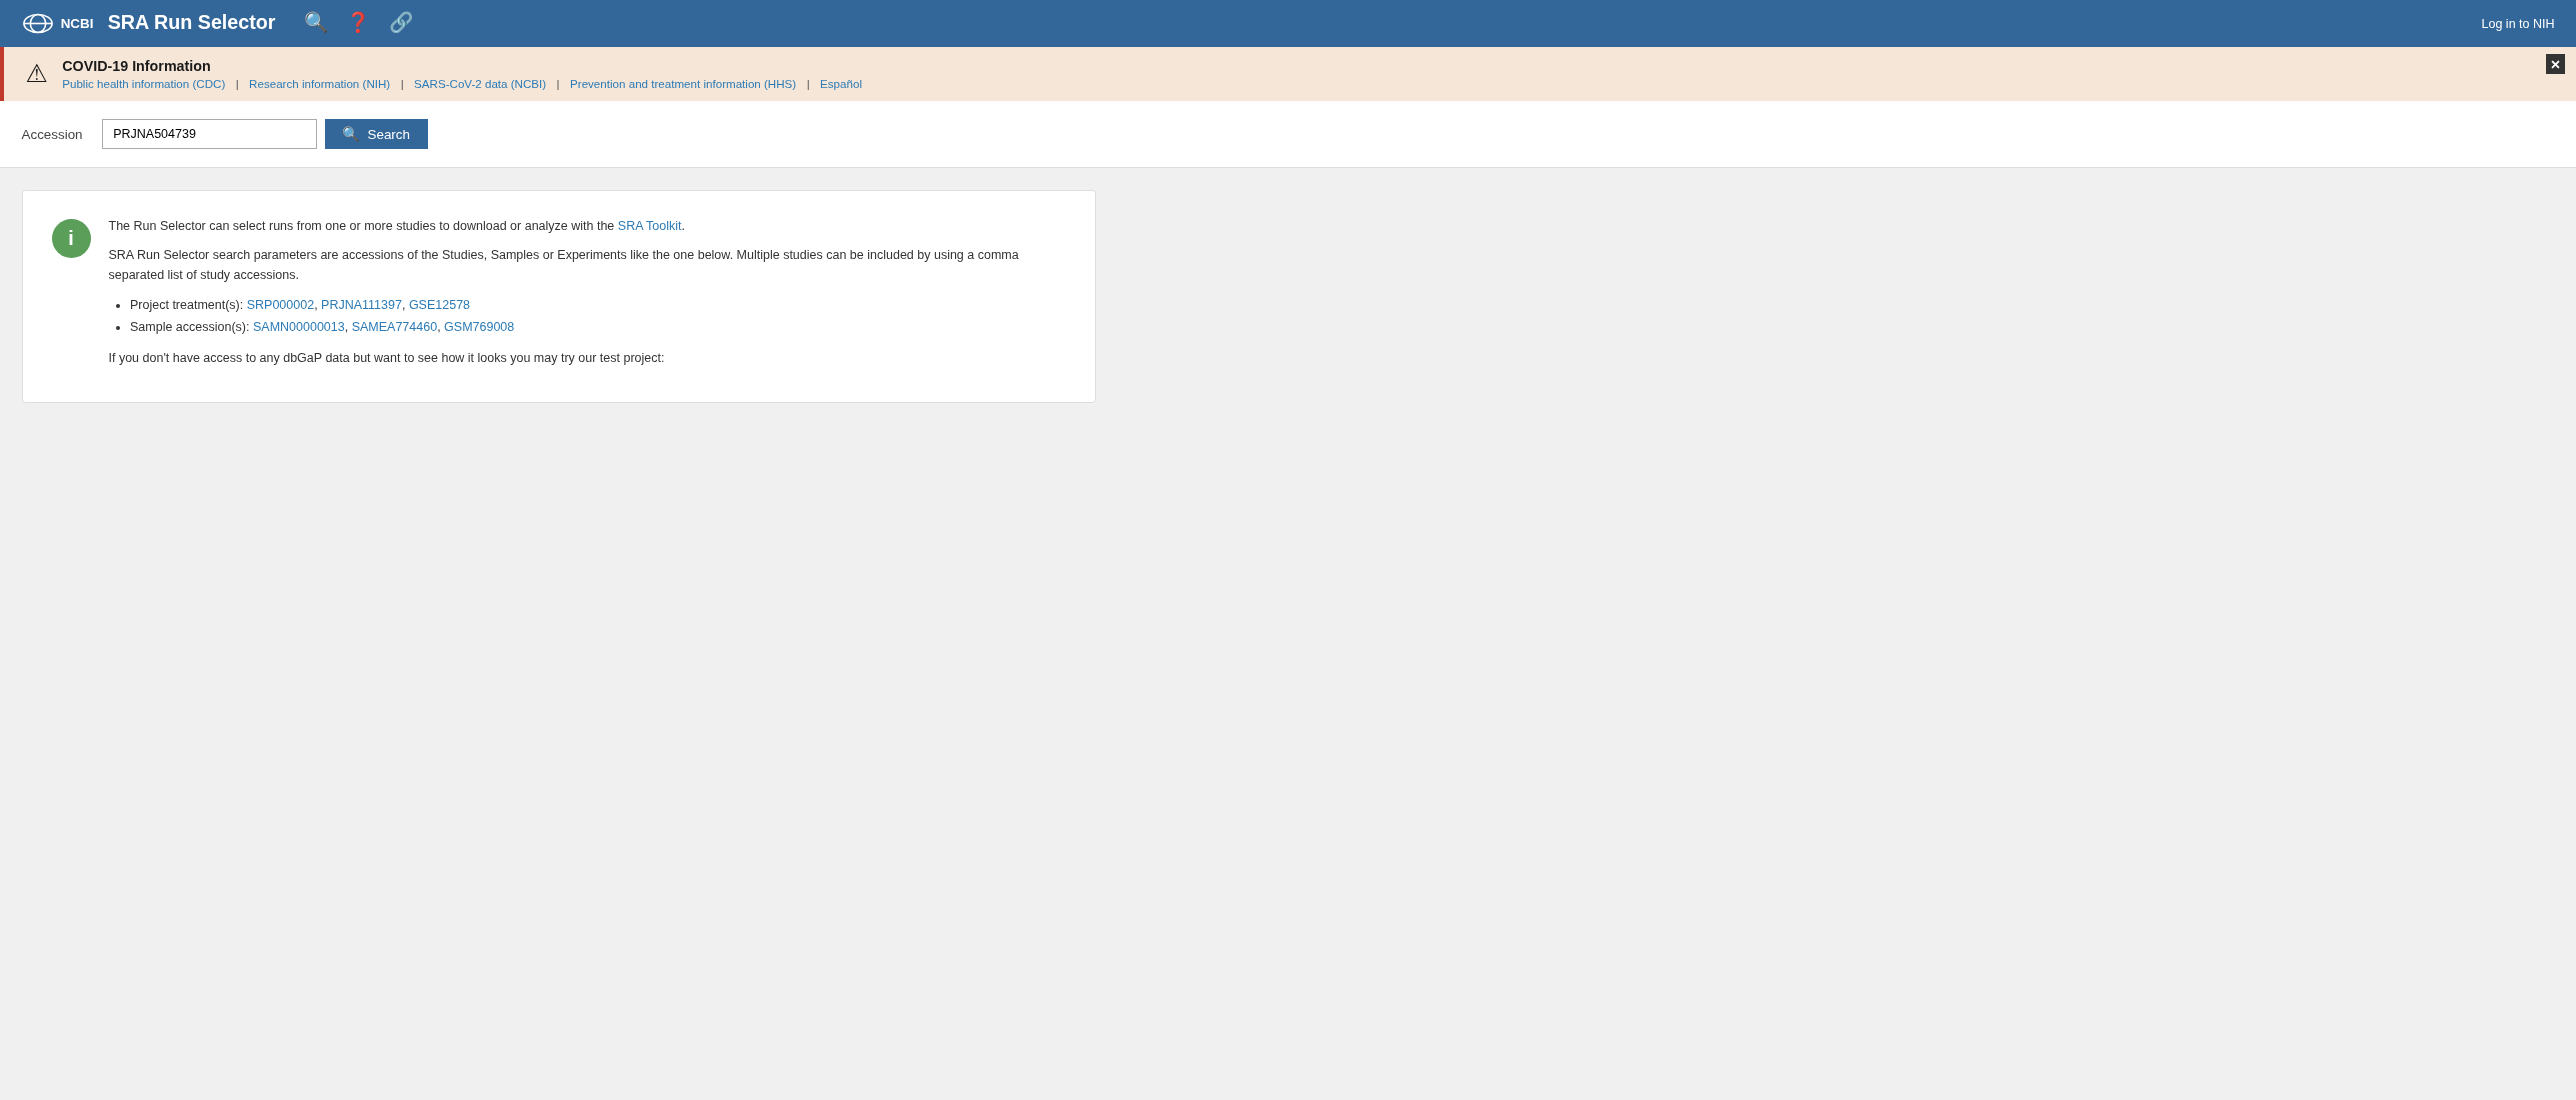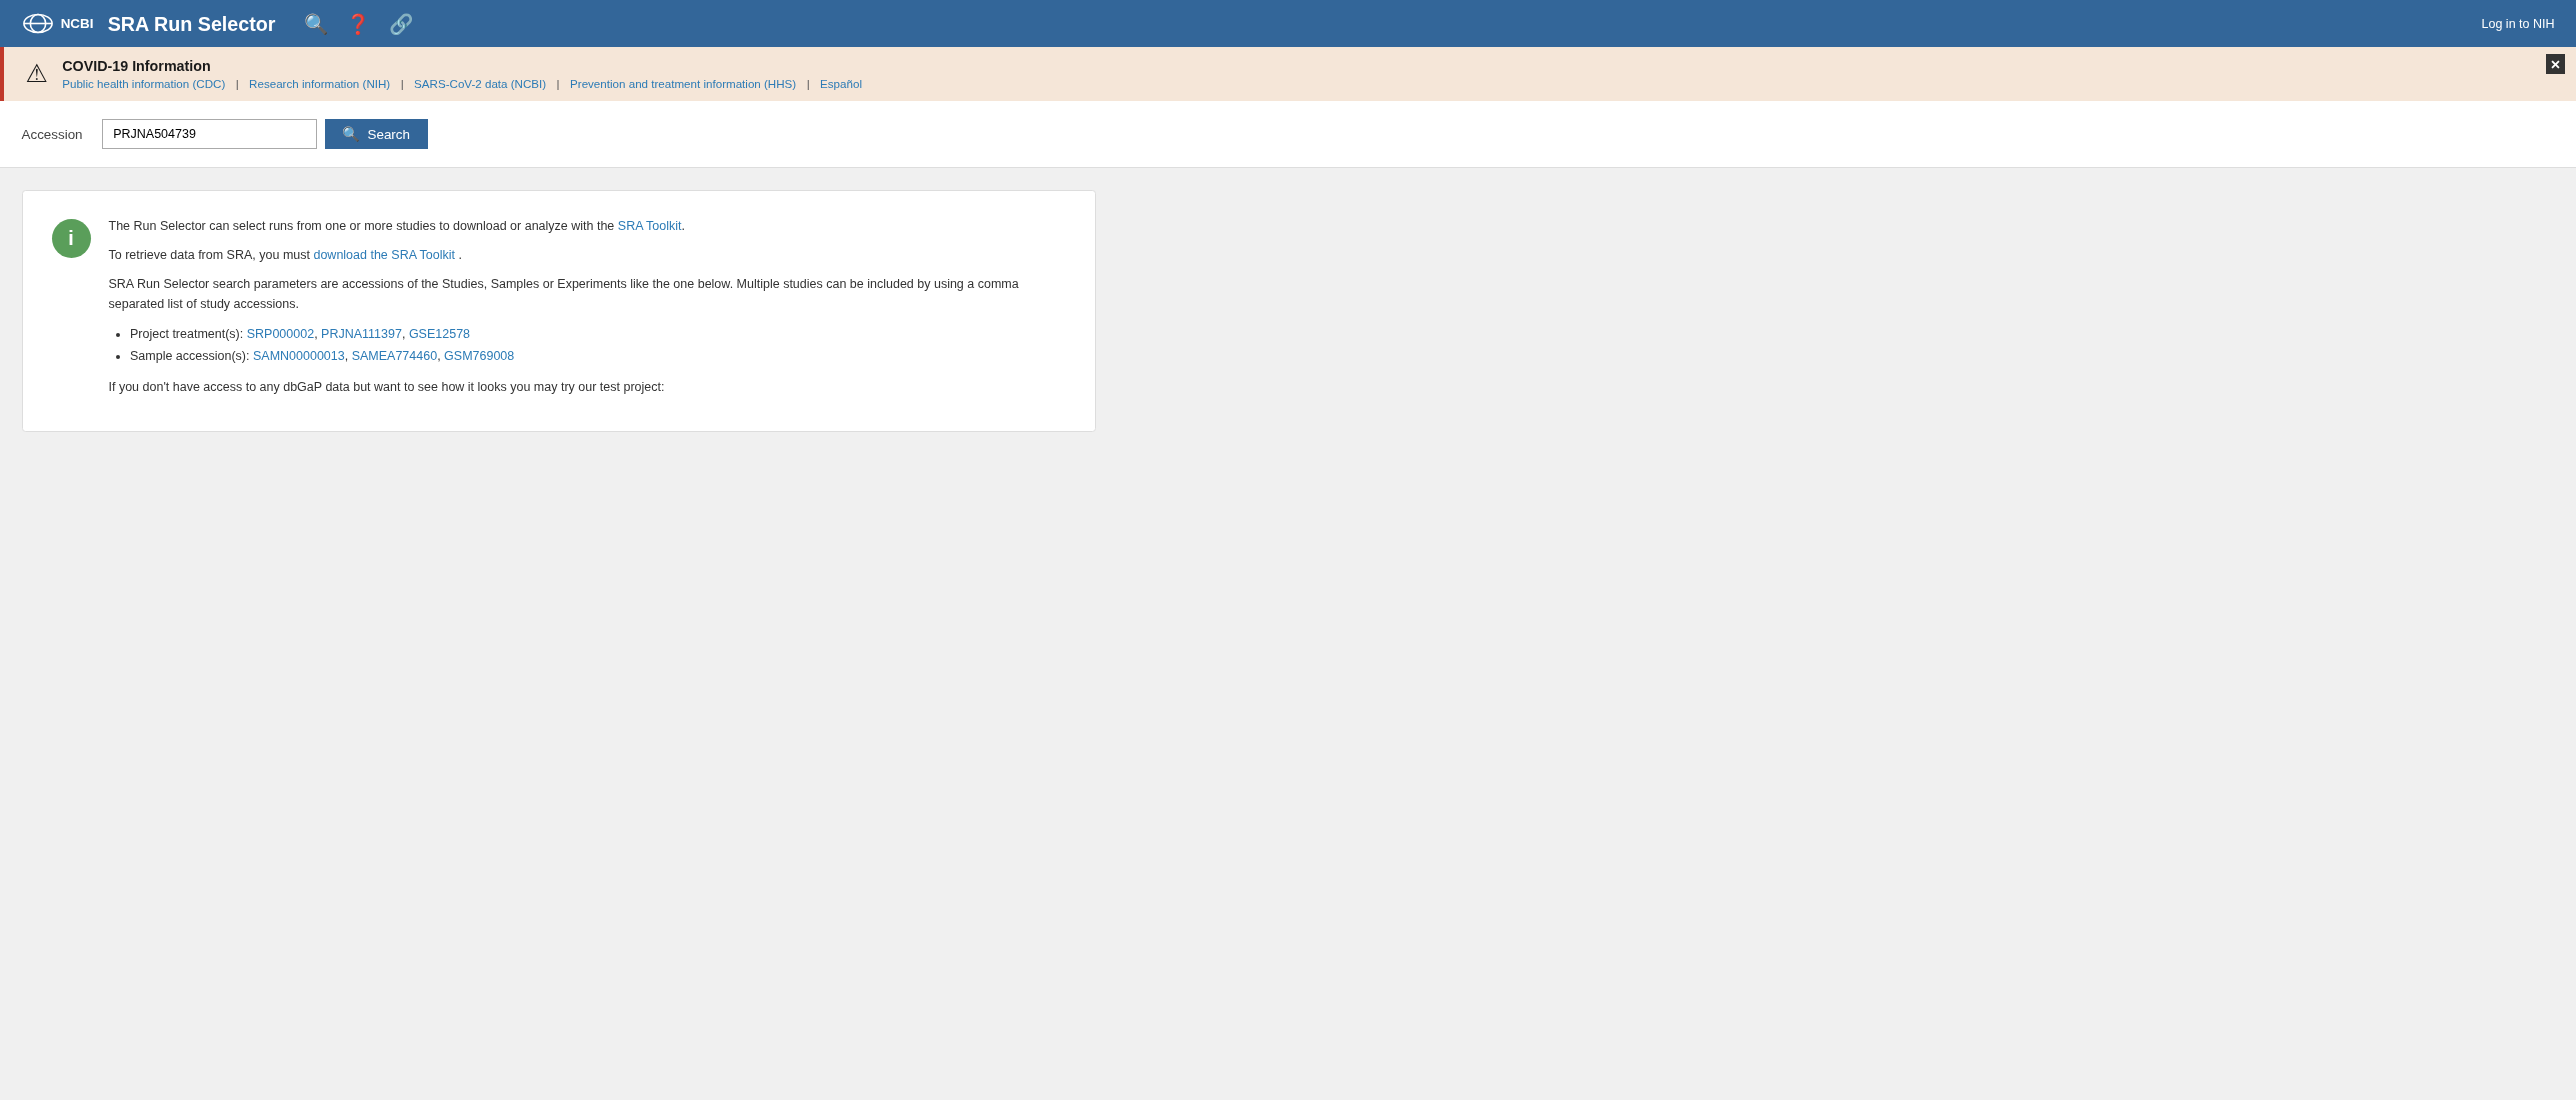"NCBI" .header-left { align-items: flex-end -> flex-start }
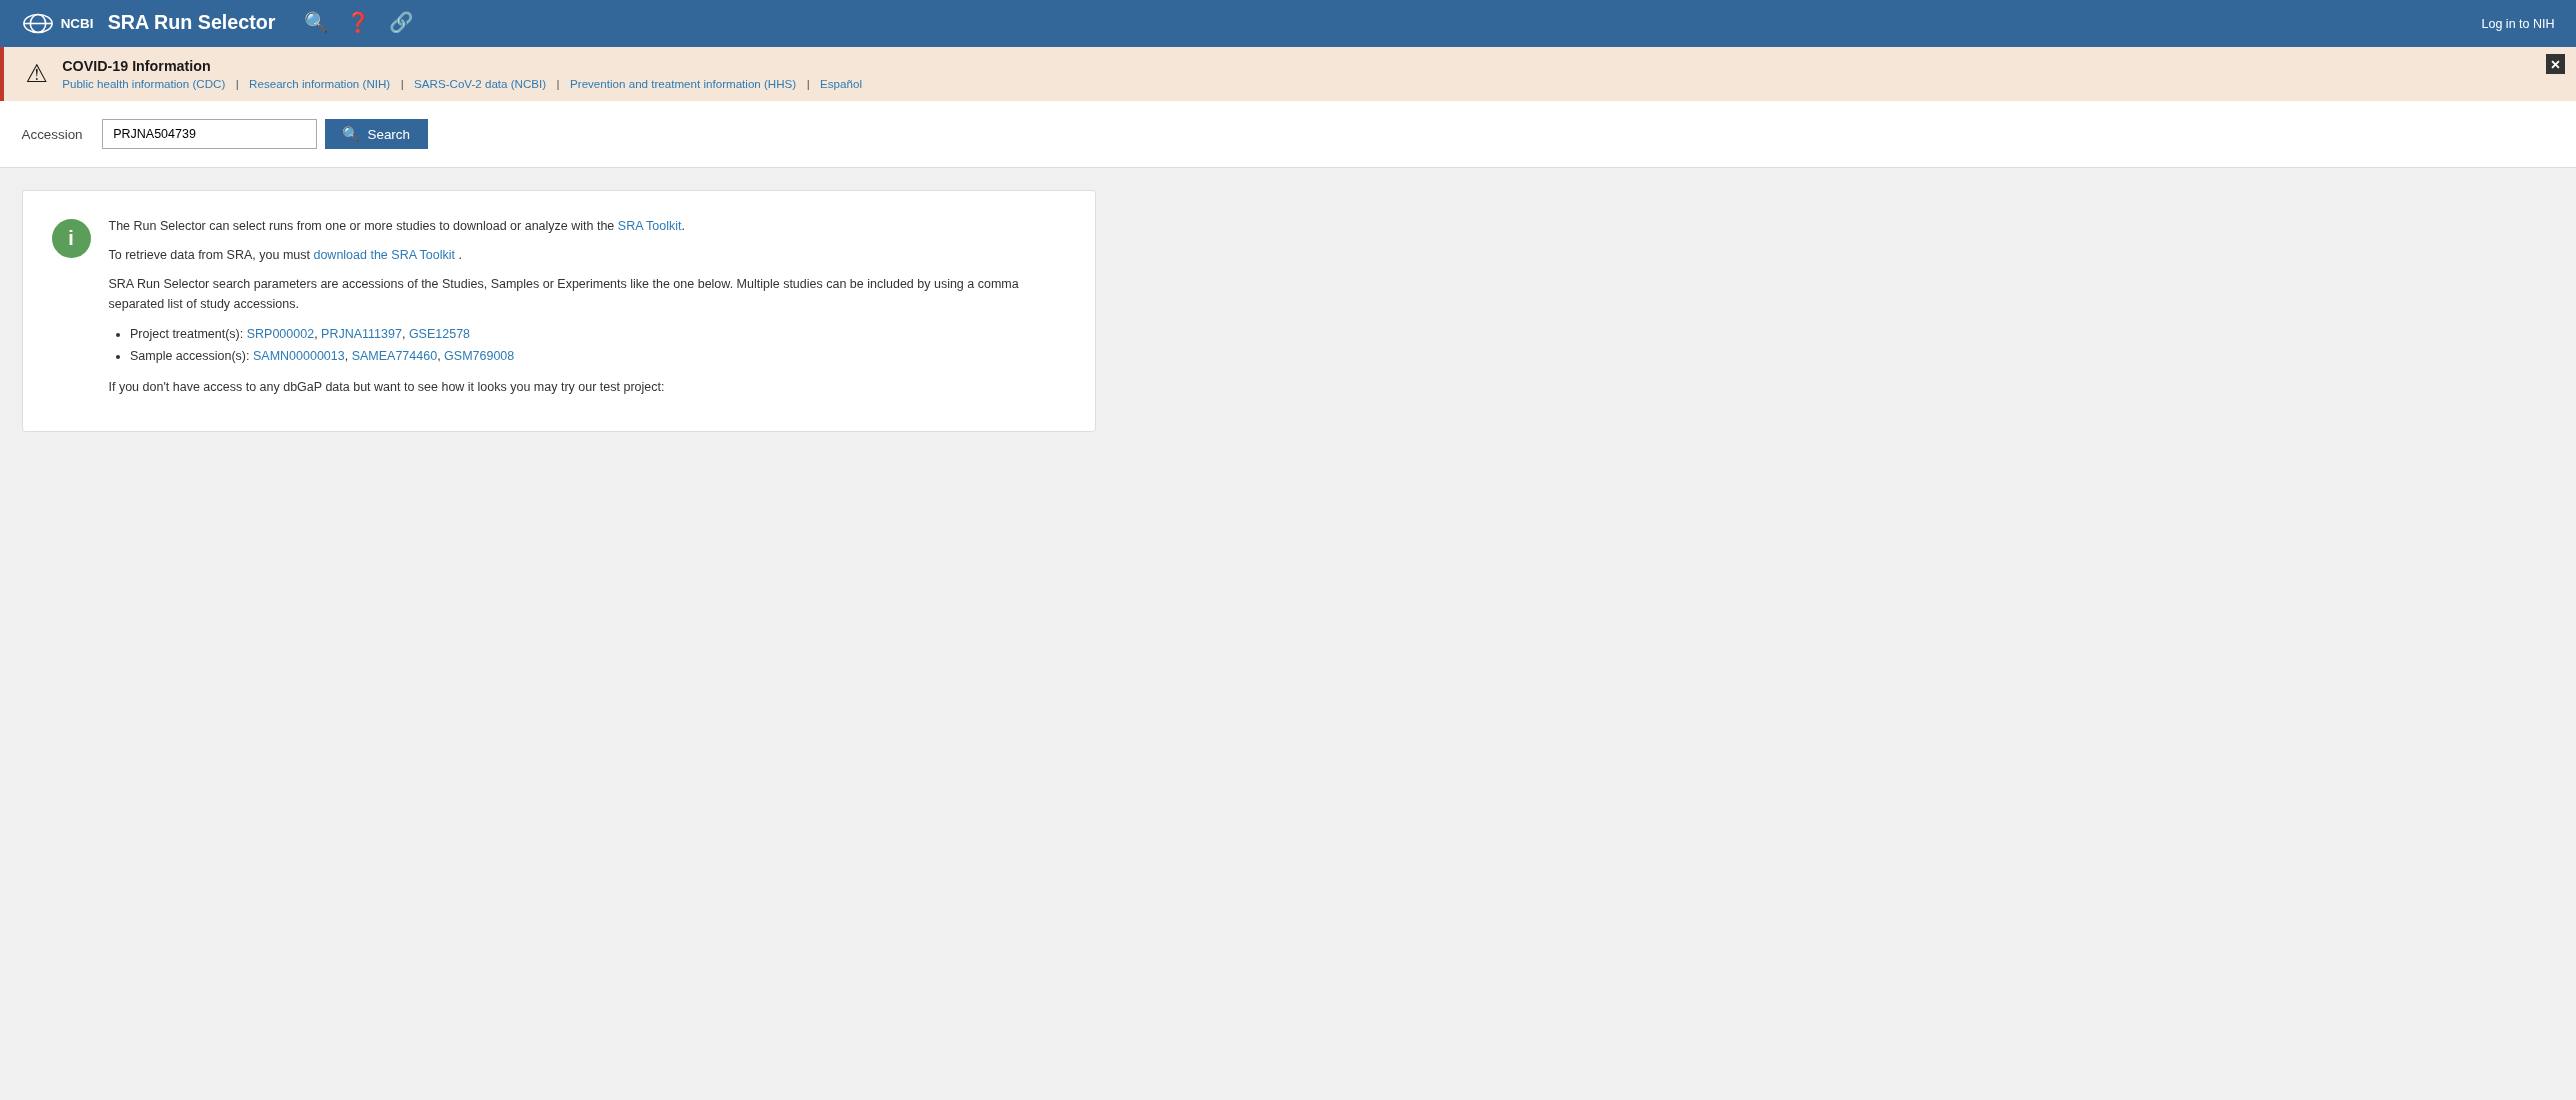"To retrieve data from SRA," p { html: <p> <span>To retrieve data from SRA, you must </span> <a>download the SRA Toolkit</a> <span>.</span> </p> -> none }
